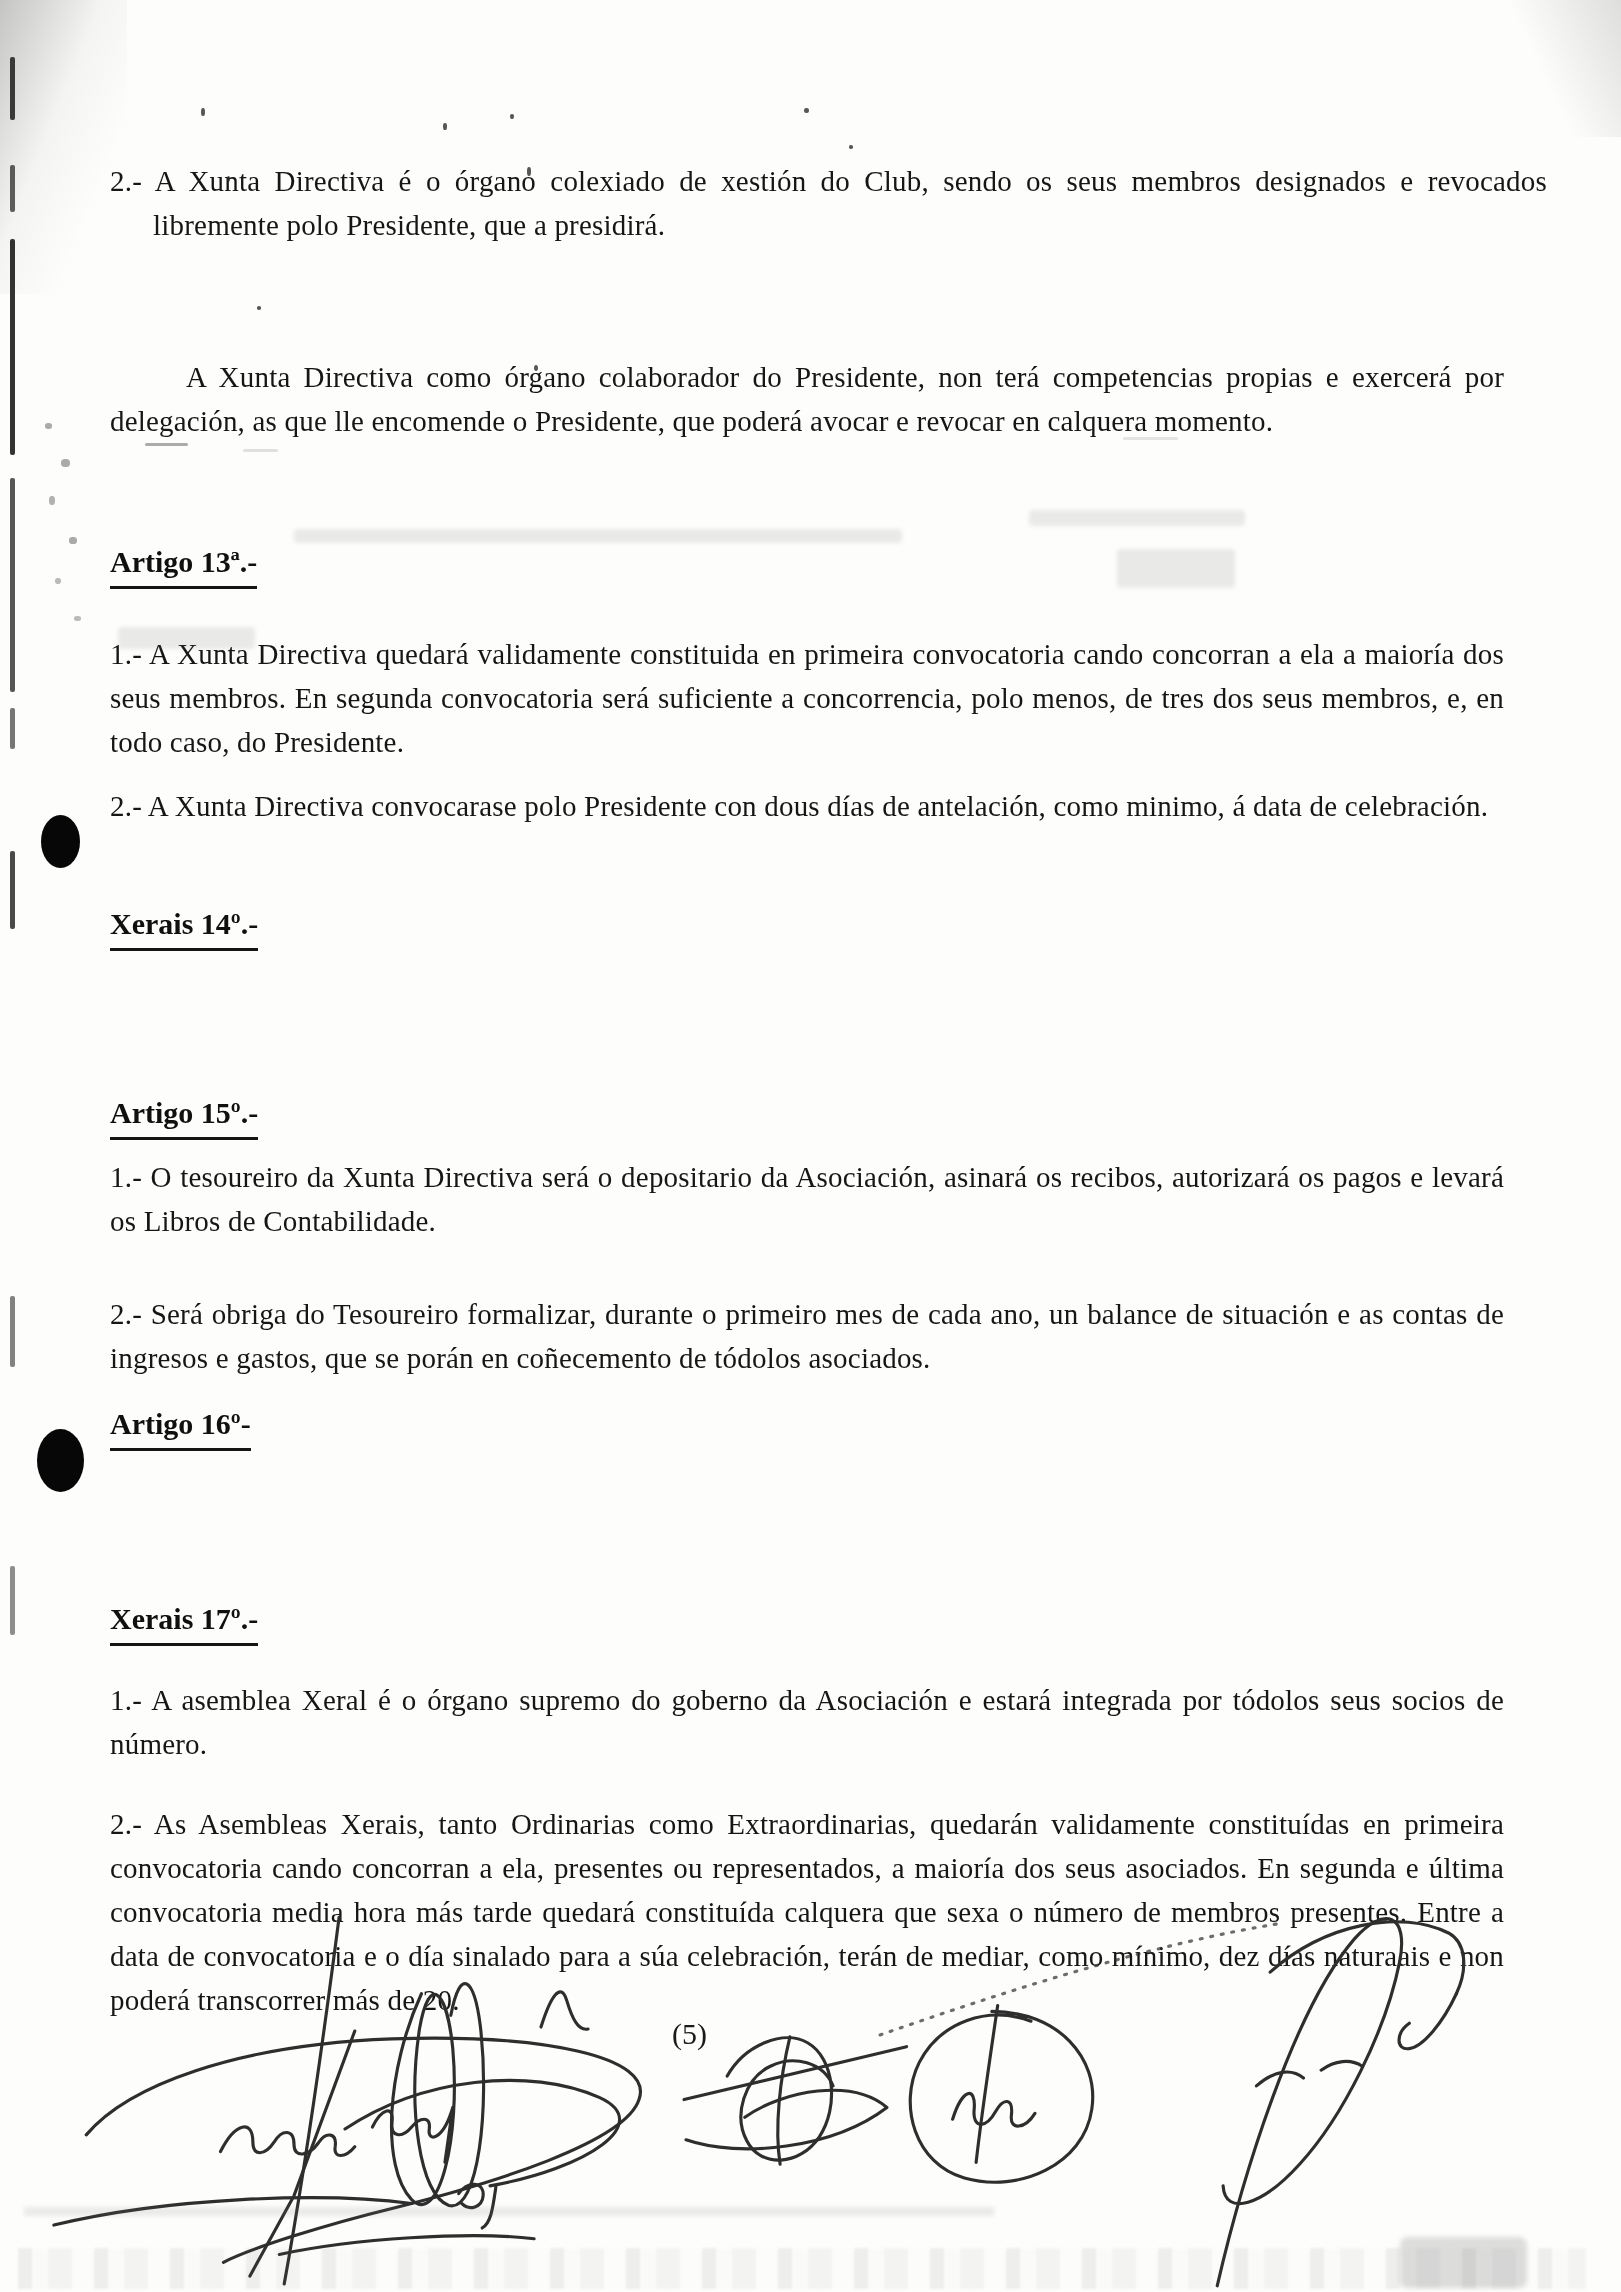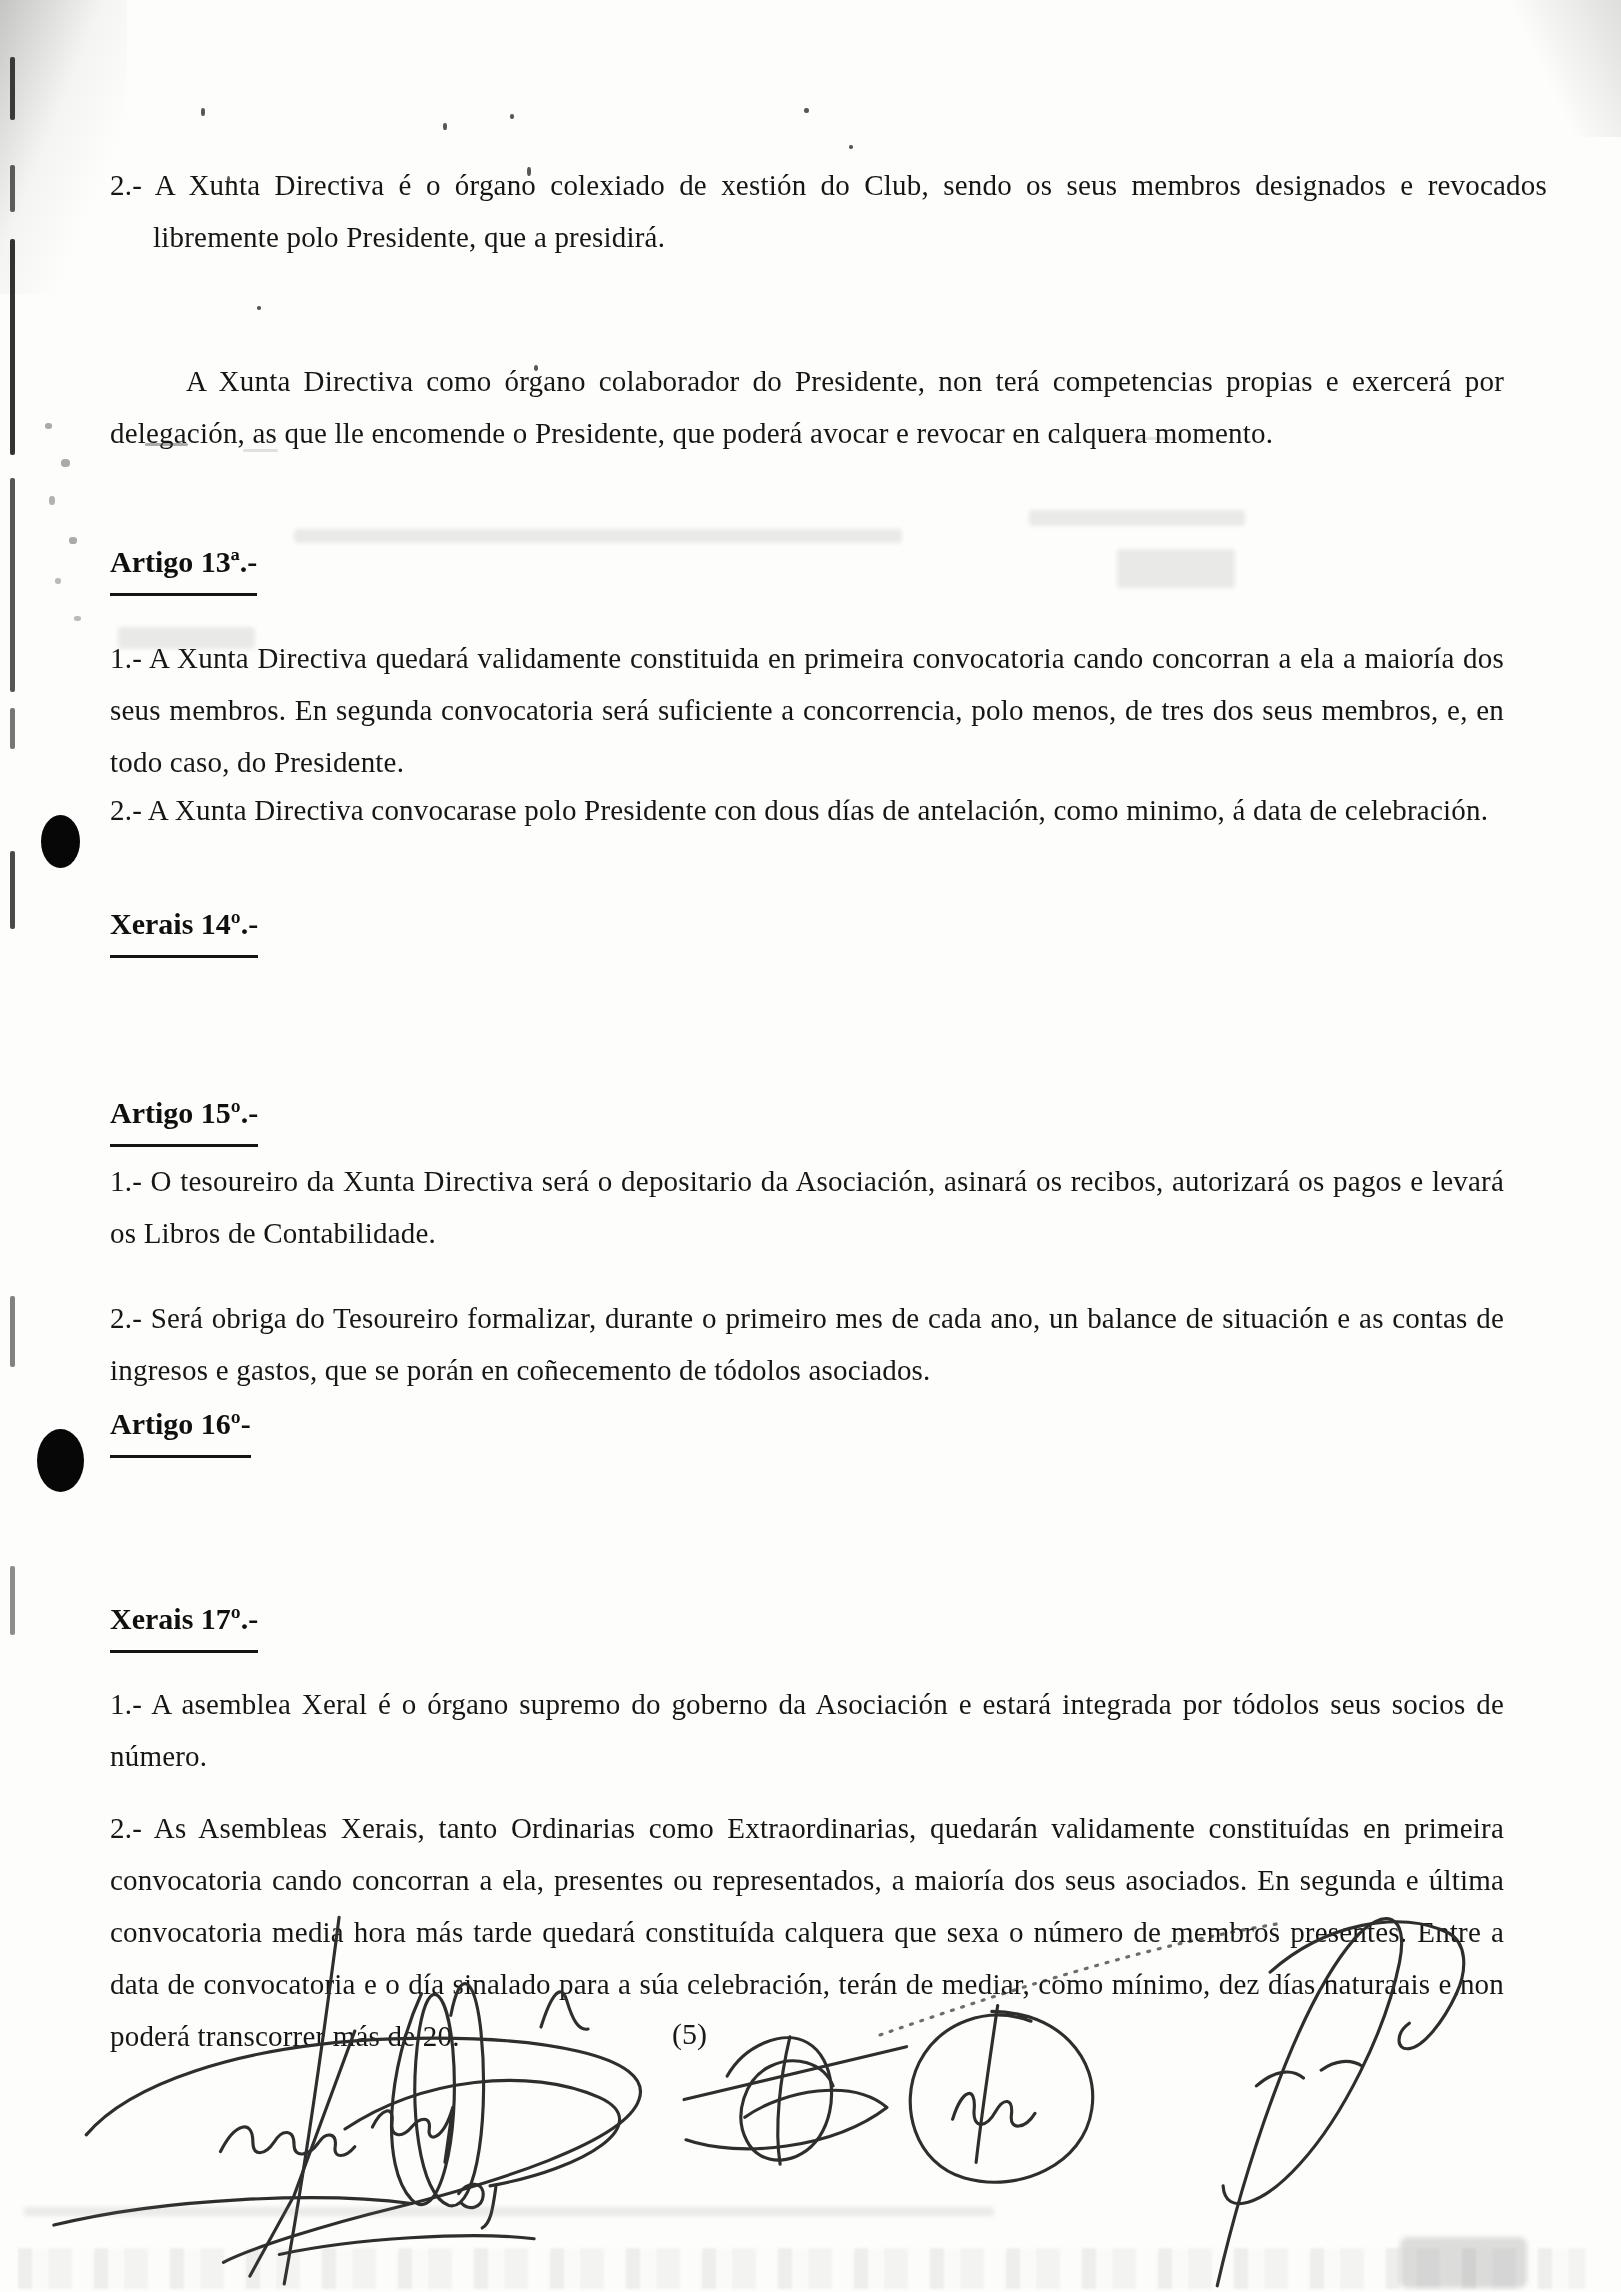"2.- A Xunta Directiva é" .tblock { line-height: 52px -> 44px }
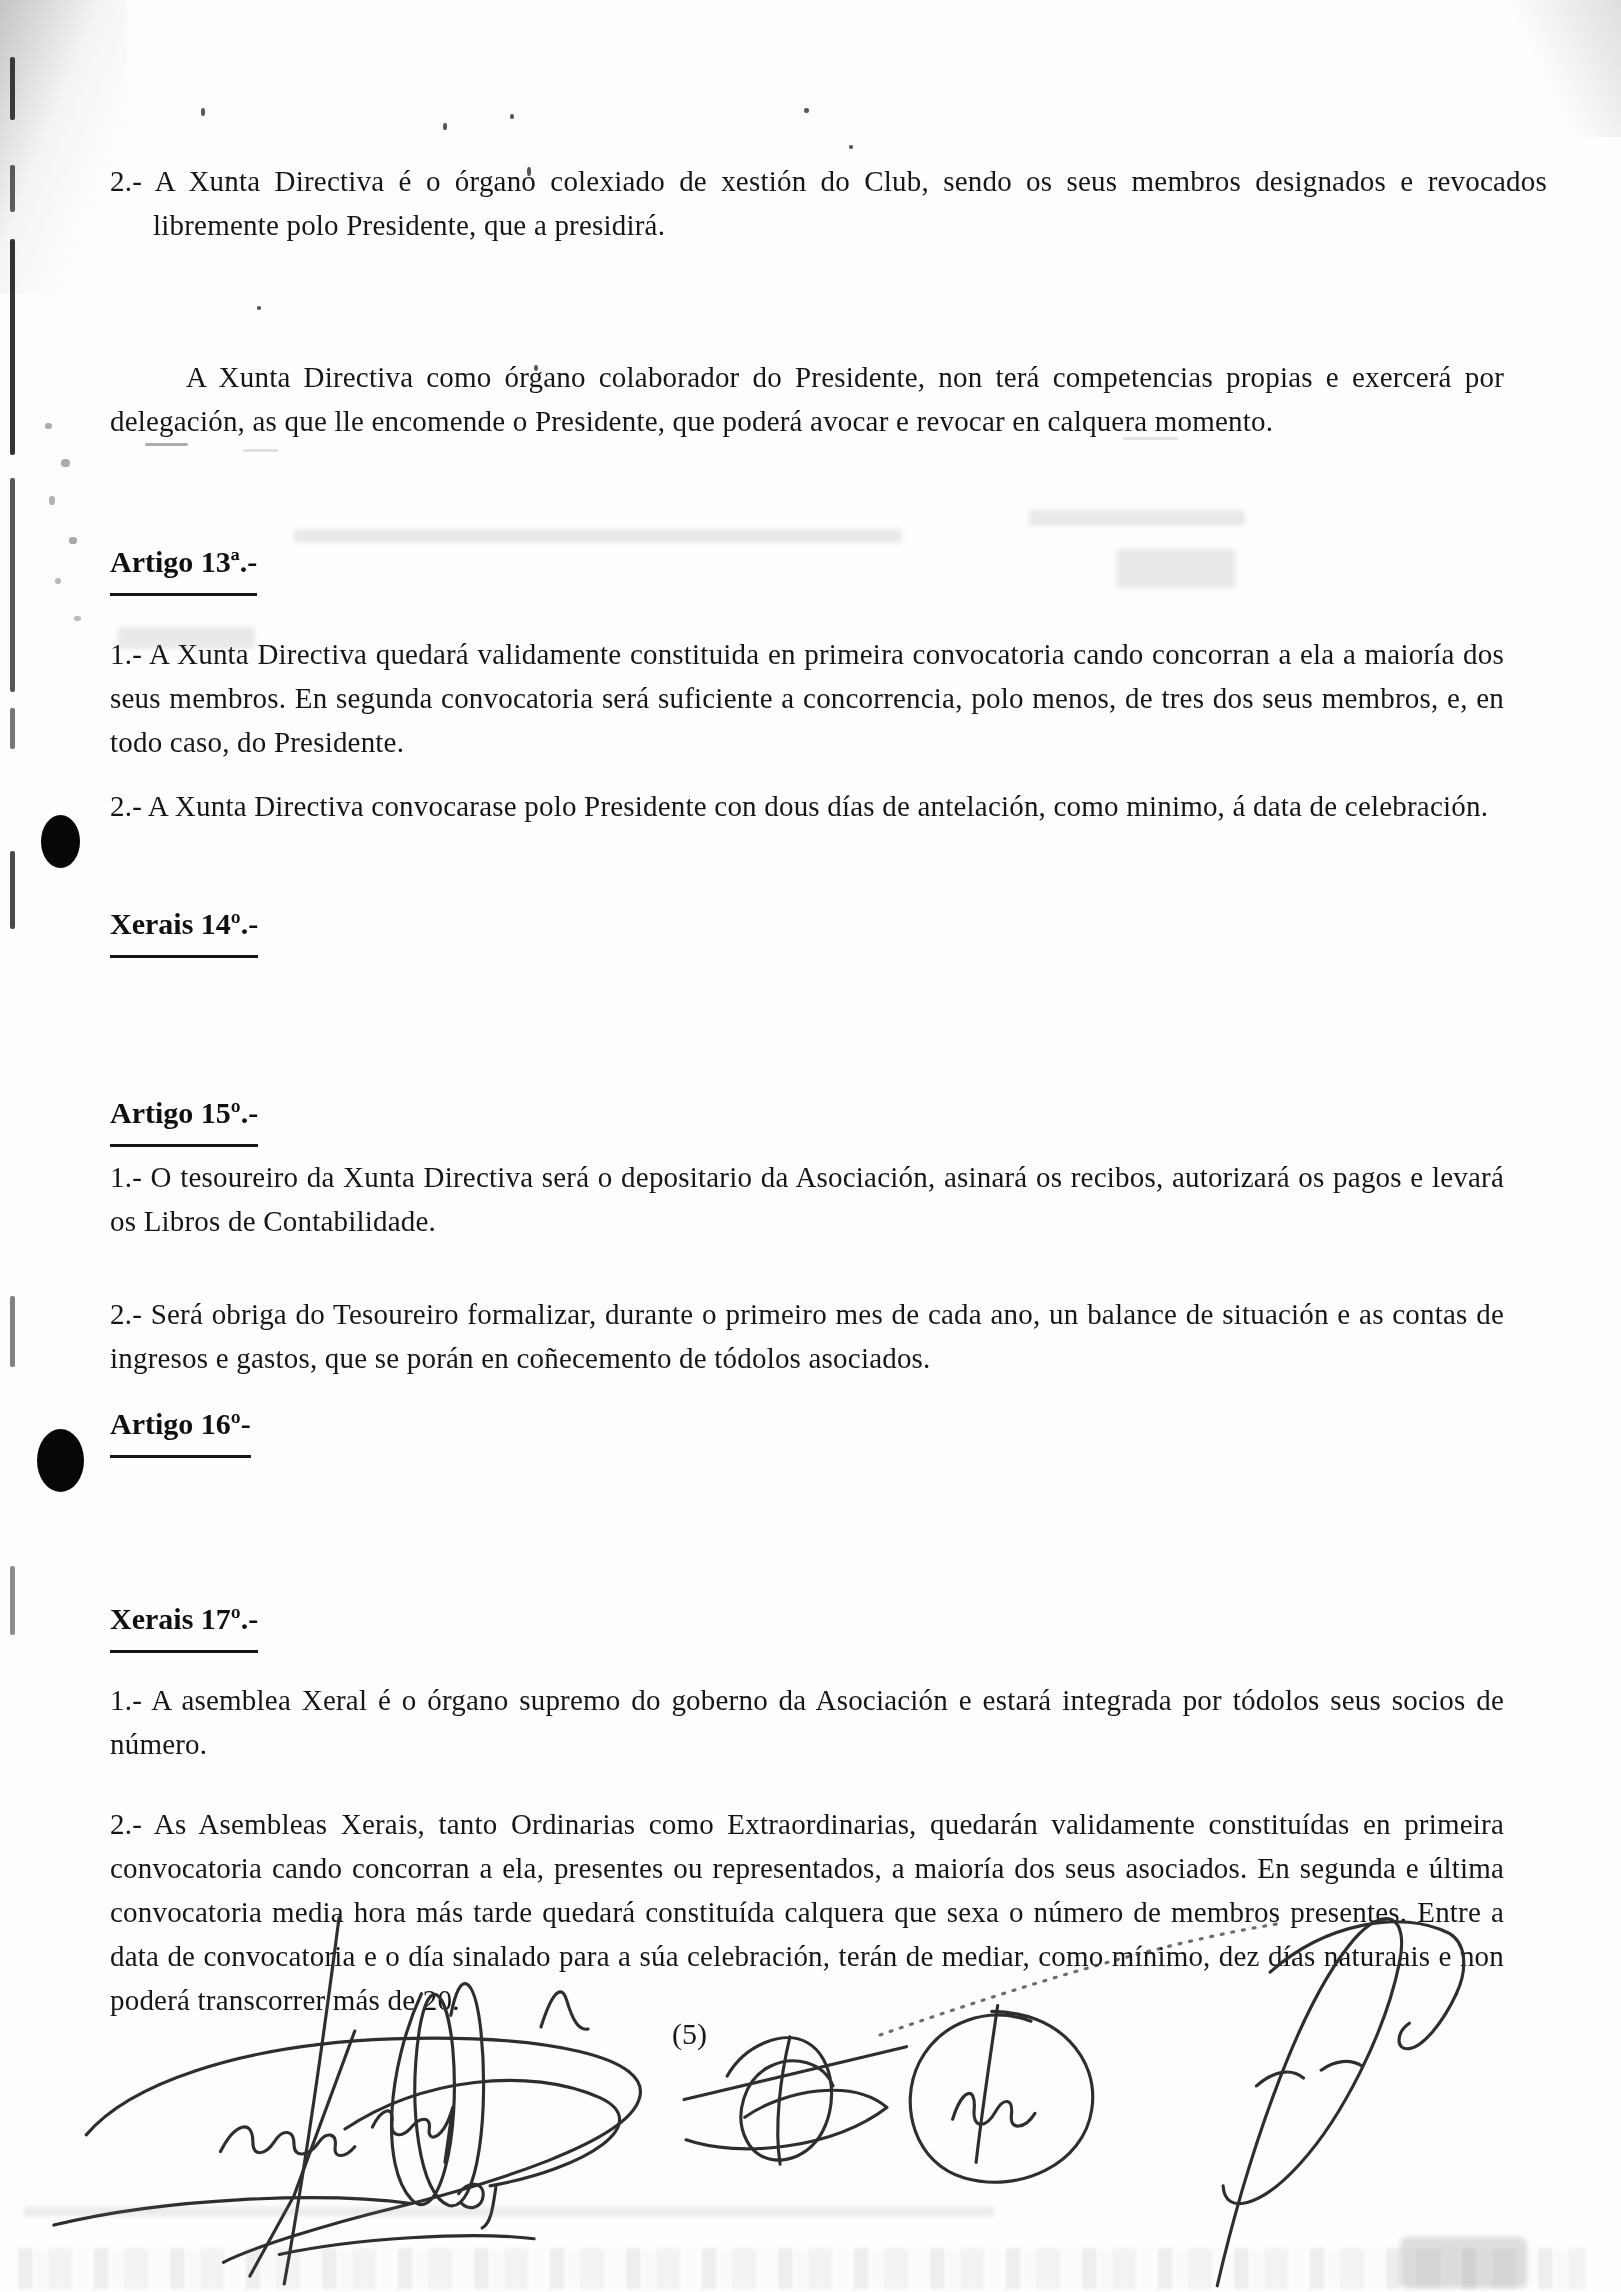"Artigo 13ª.-" .art-heading span { padding-bottom: 14px -> 7px }
